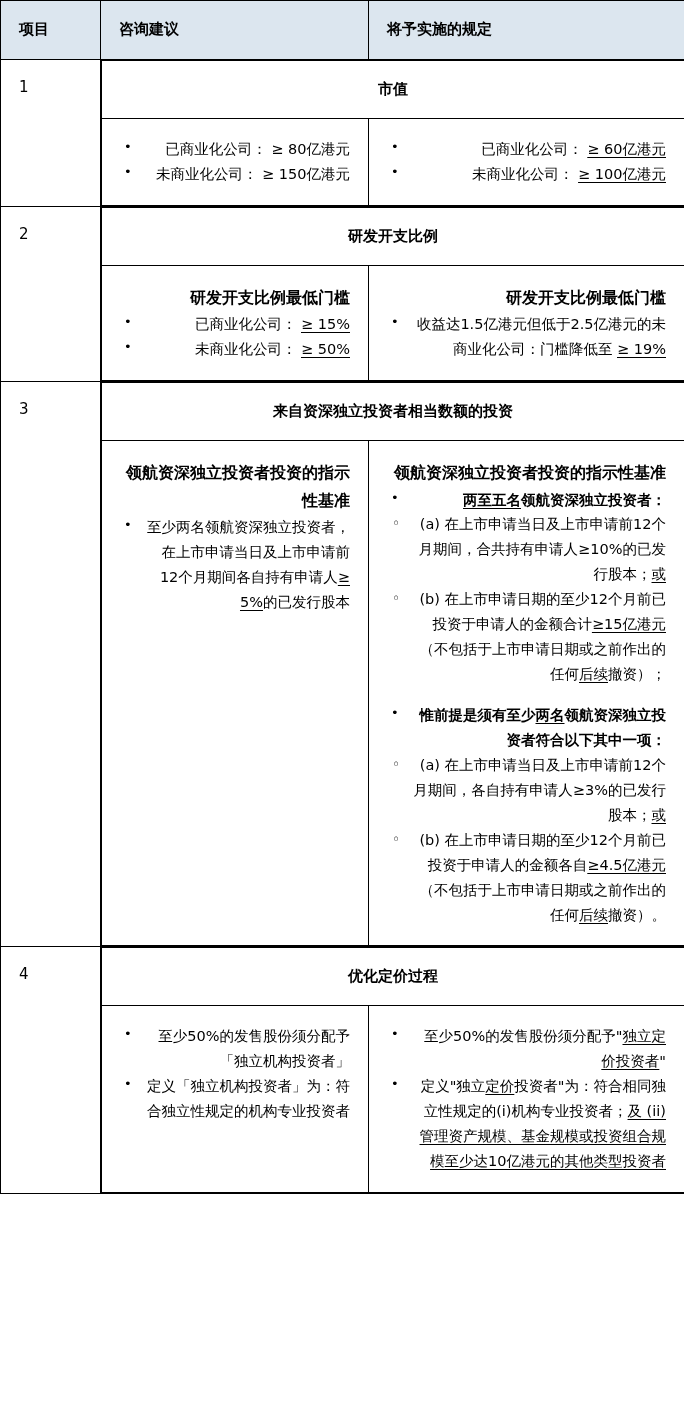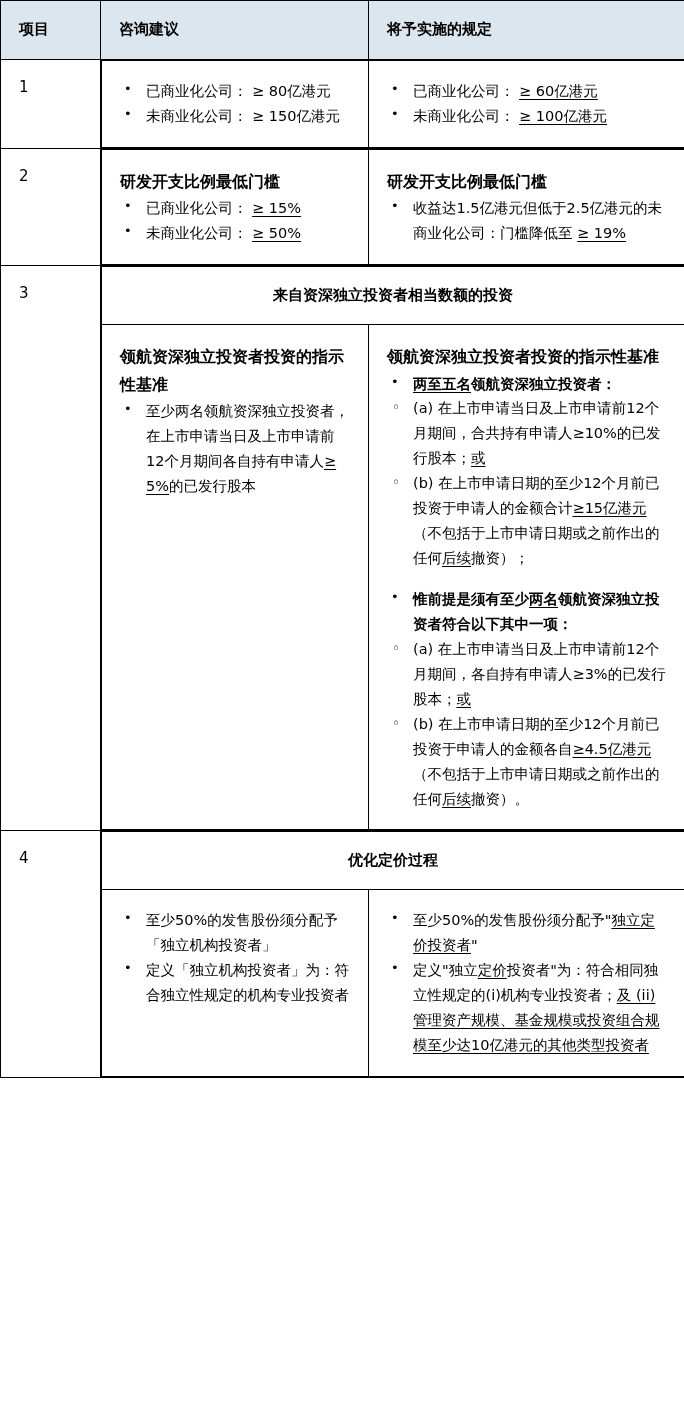"市值" tr { html: none -> <tr> <td>市值</td> </tr> }
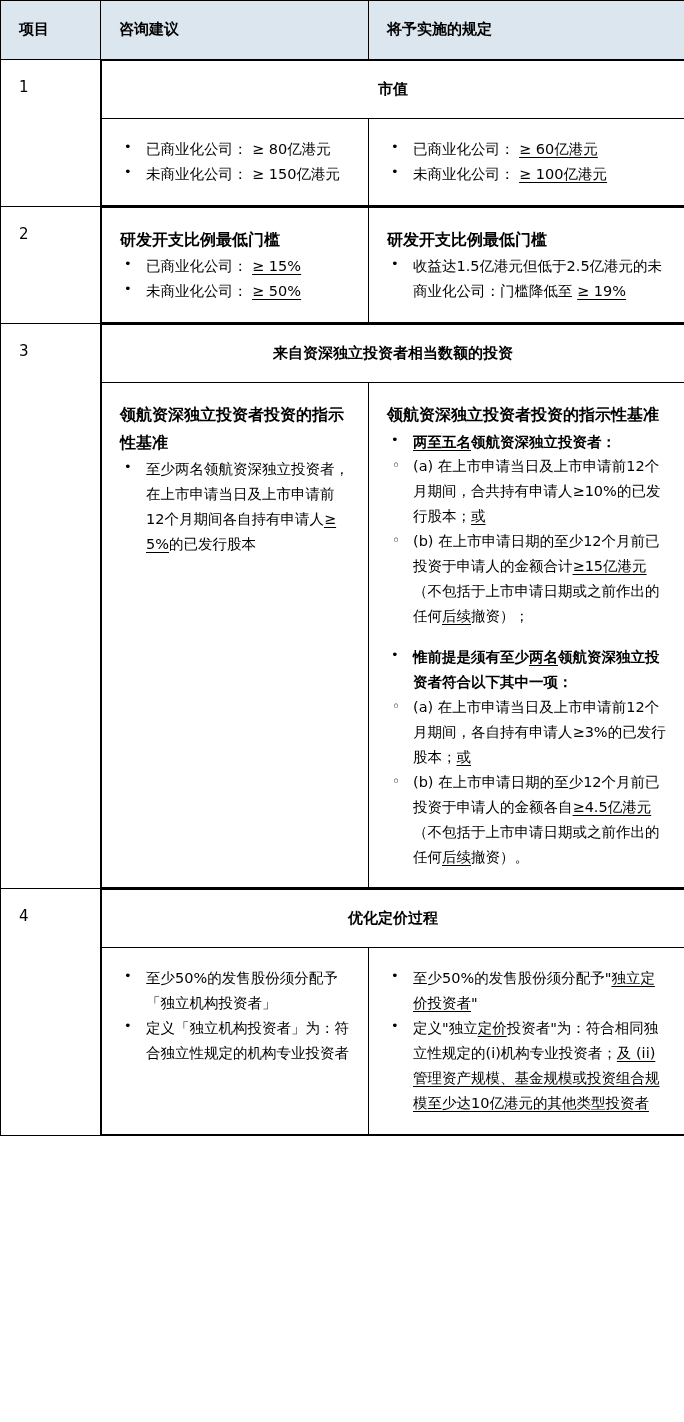"已商业化公司： ≥ 80亿港元" .cell { text-align: none -> right }
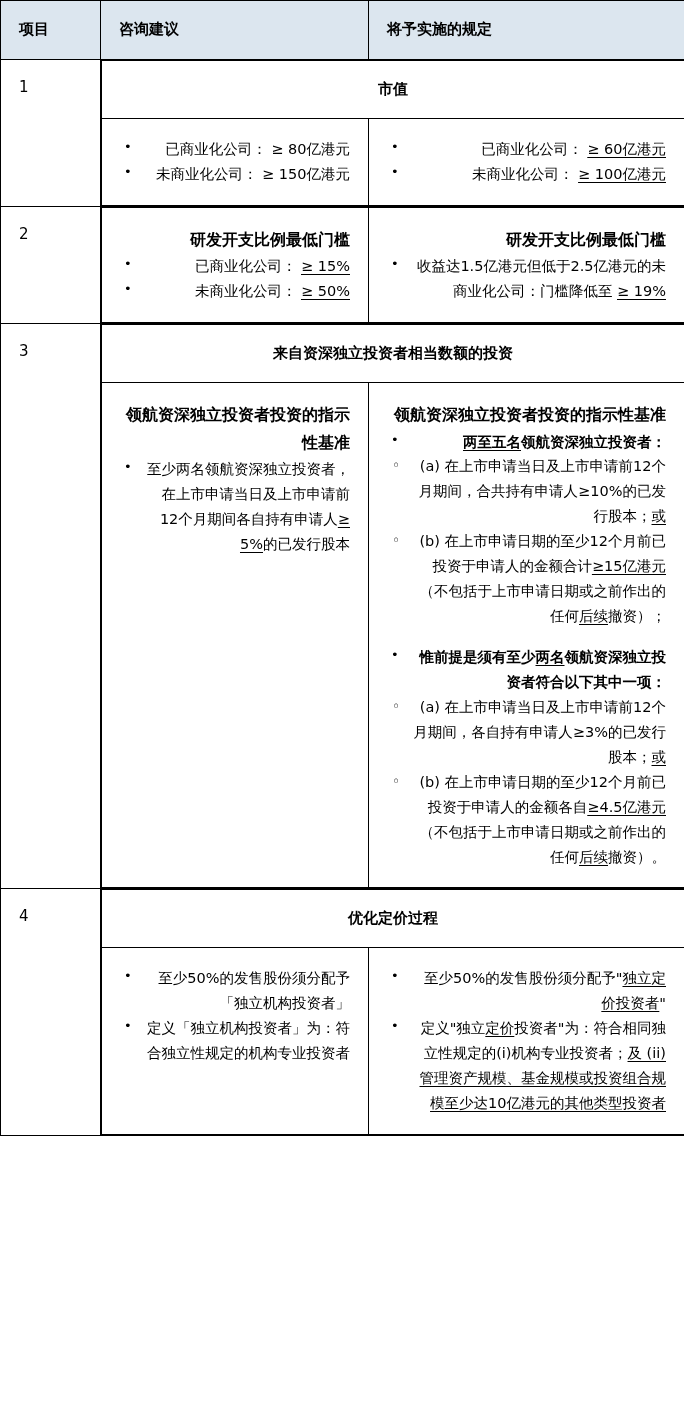"研发开支比例" tr { html: none -> <tr> <td>研发开支比例</td> </tr> }
